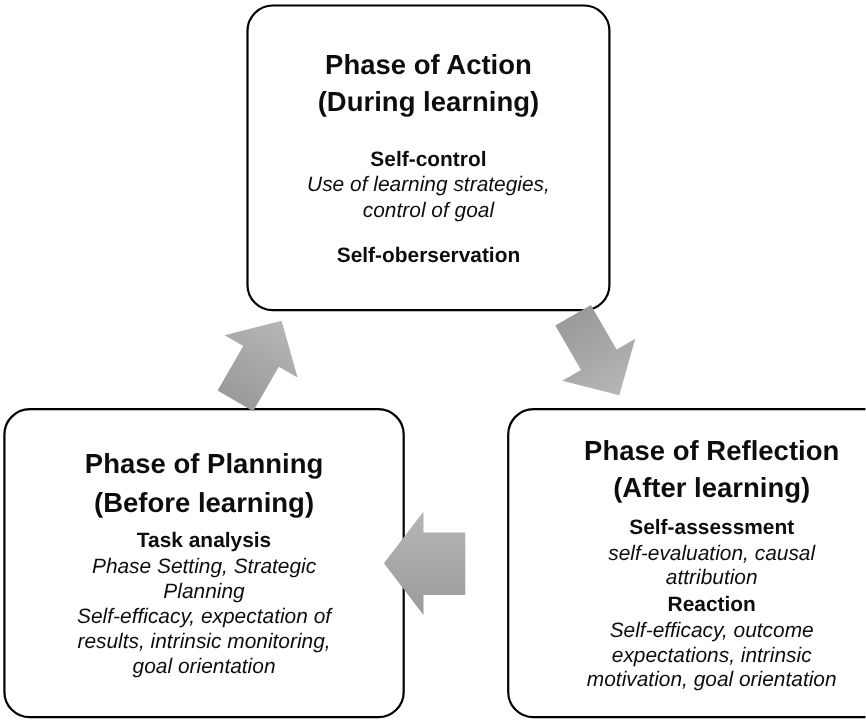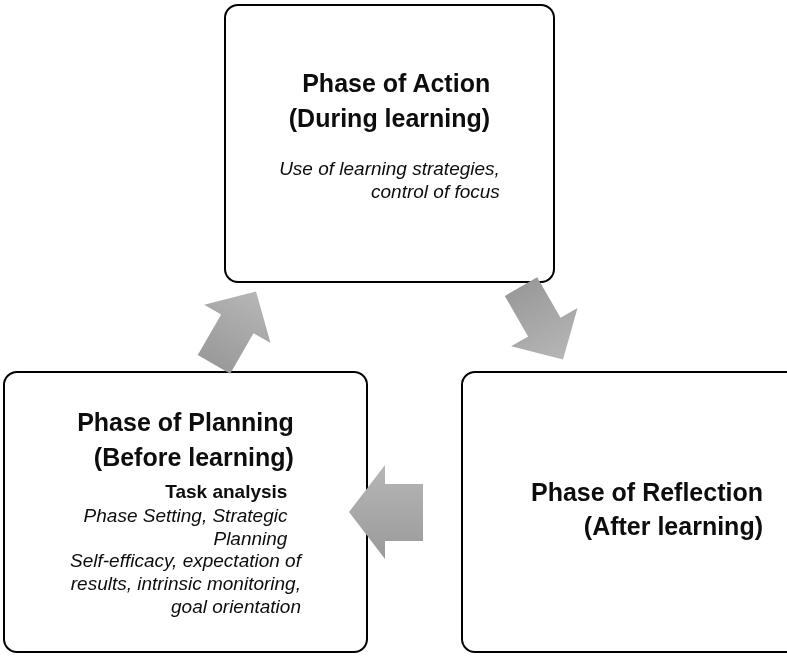"Phase of Action" .box { border-radius: 14px -> 24px; text-align: right -> center }
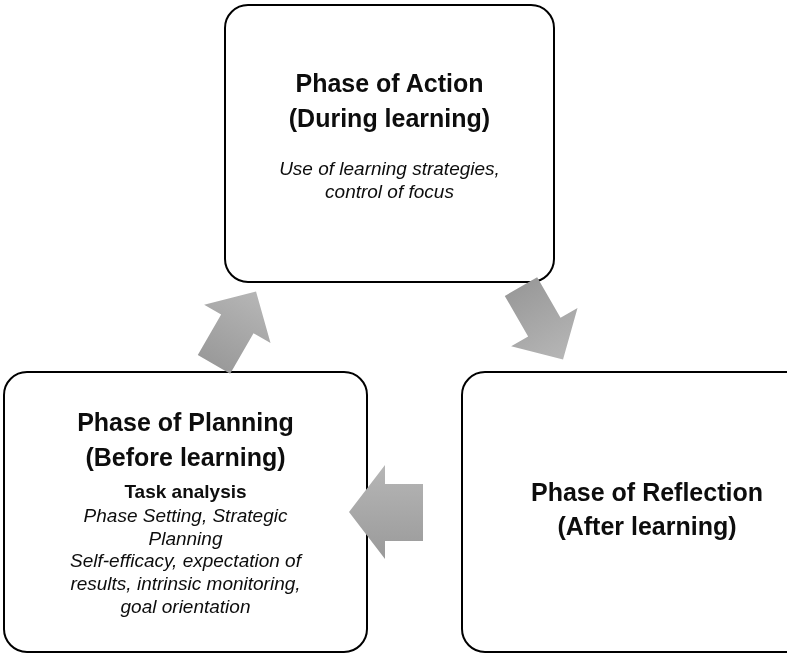"Self-control" div.section-heading { html: none -> <div>Self-control</div> }
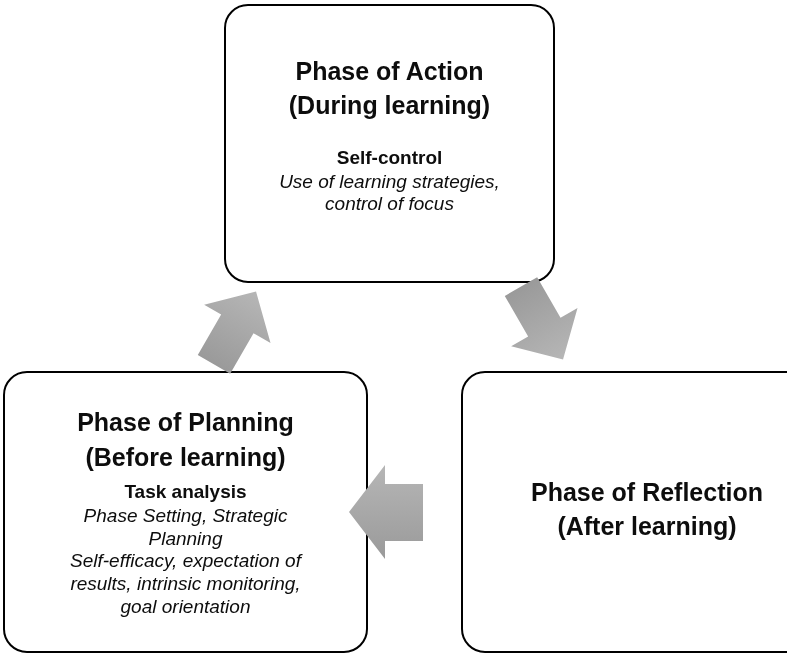"Use of learning strategies," div.section-body { text: focus -> goal }
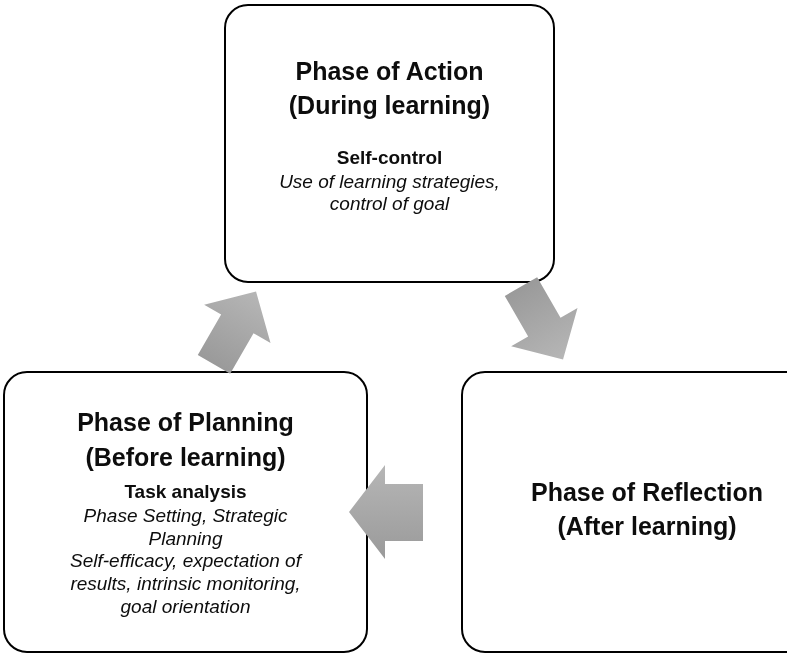"Self-oberservation" div.section-heading { html: none -> <div>Self-oberservation</div> }
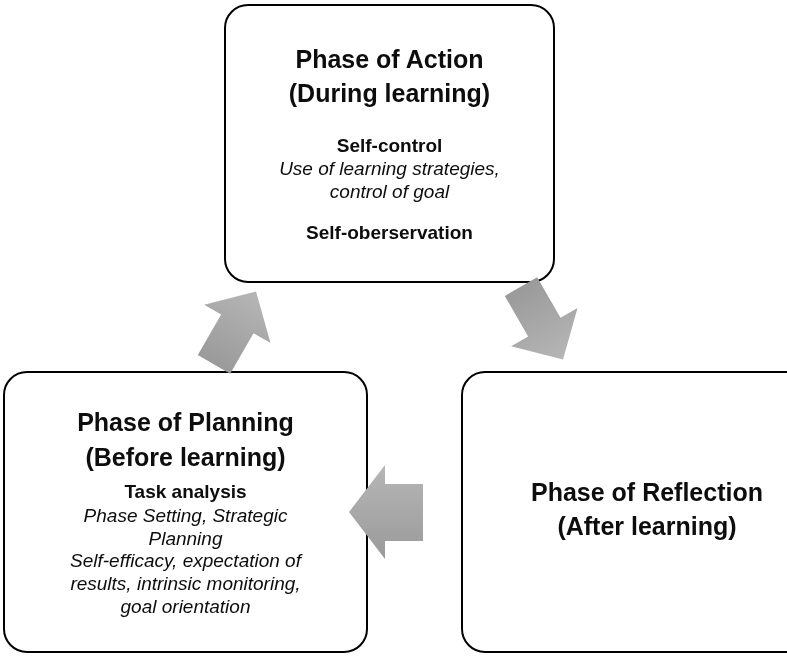"Self-assessment" div.section { html: none -> <div> <div>Self-assessment</div> <div>self-evaluation, causal attribution</div> </div> }
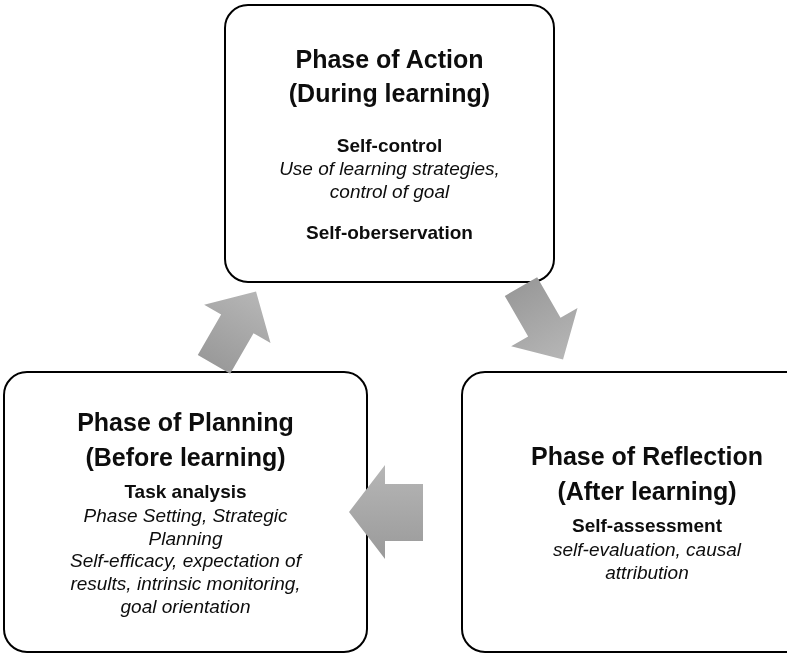"Reaction" div.section { html: none -> <div> <div>Reaction</div> <div>Self-efficacy, outcome expectations, intrinsic motivation, goal orientation</div> </div> }
